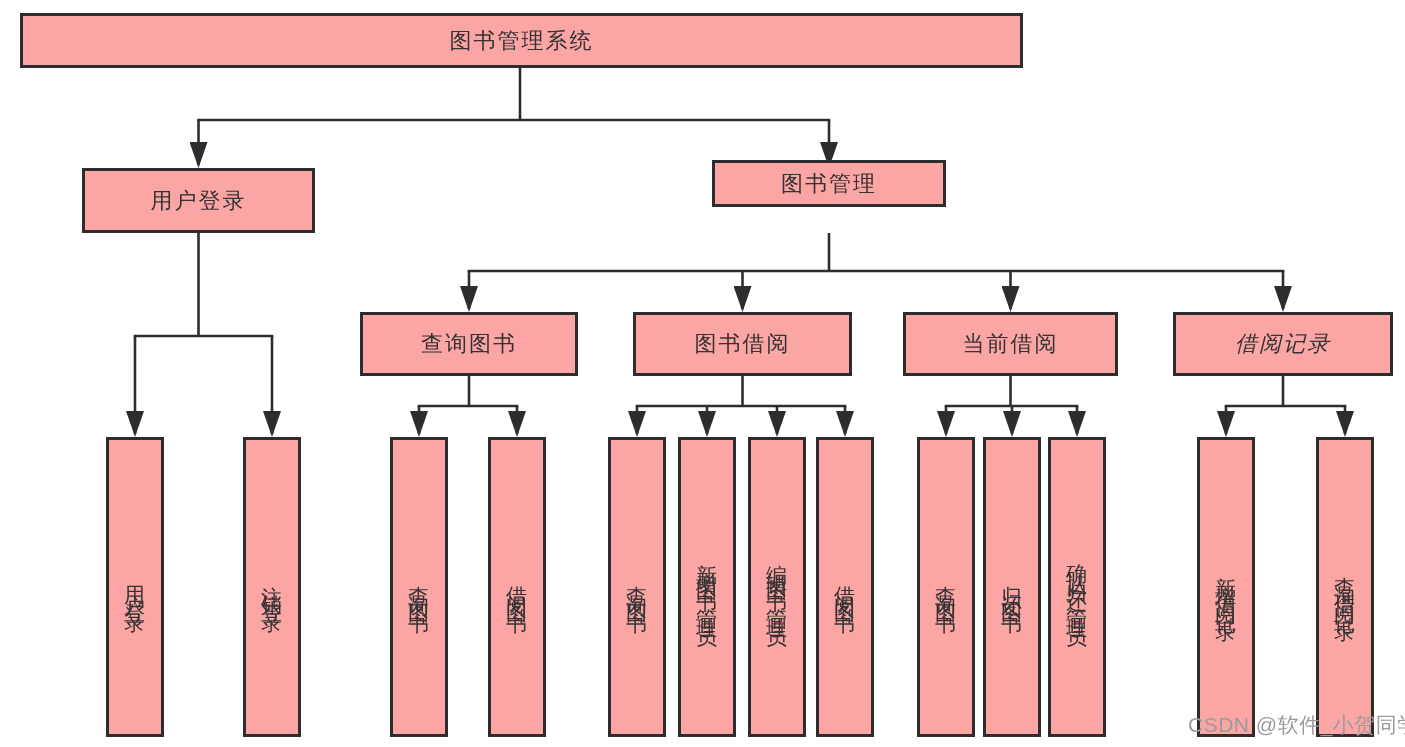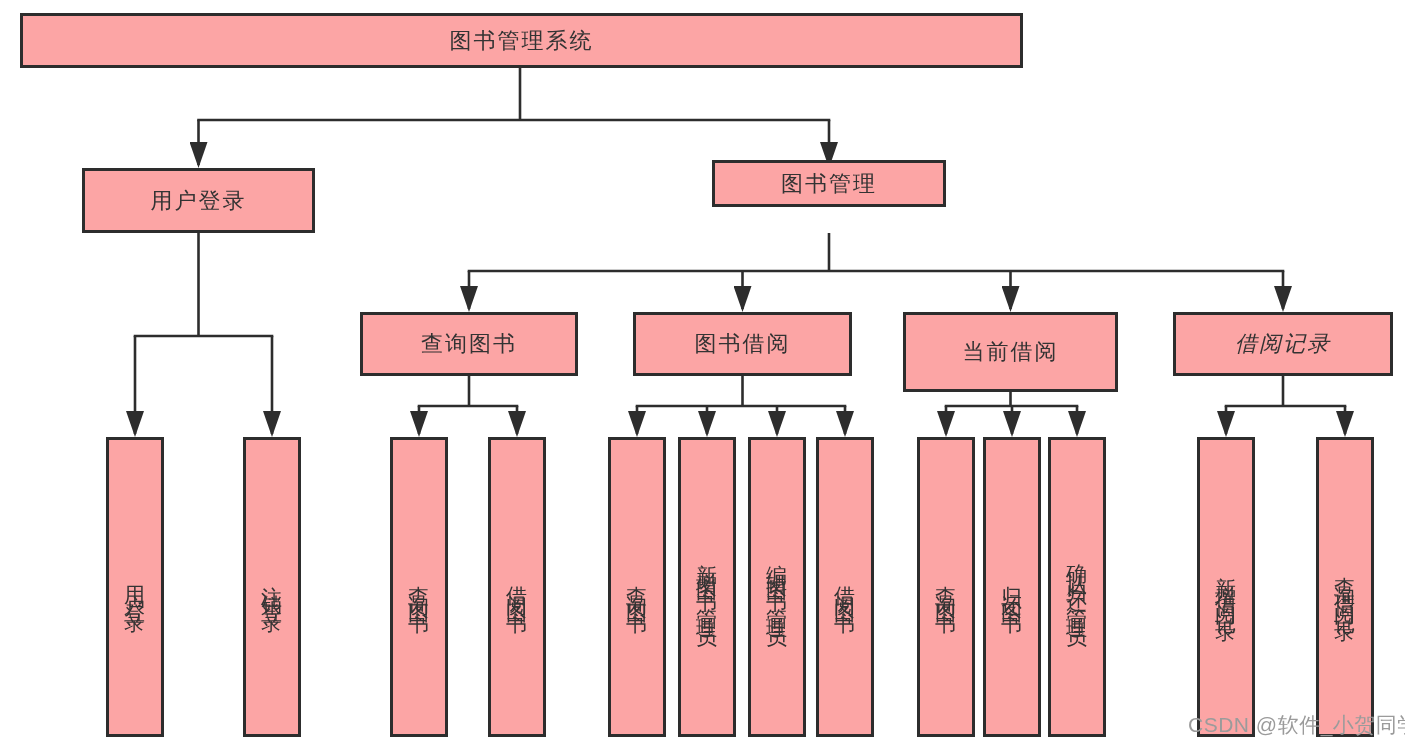"当前借阅" div.node { height: 80px -> 64px }
